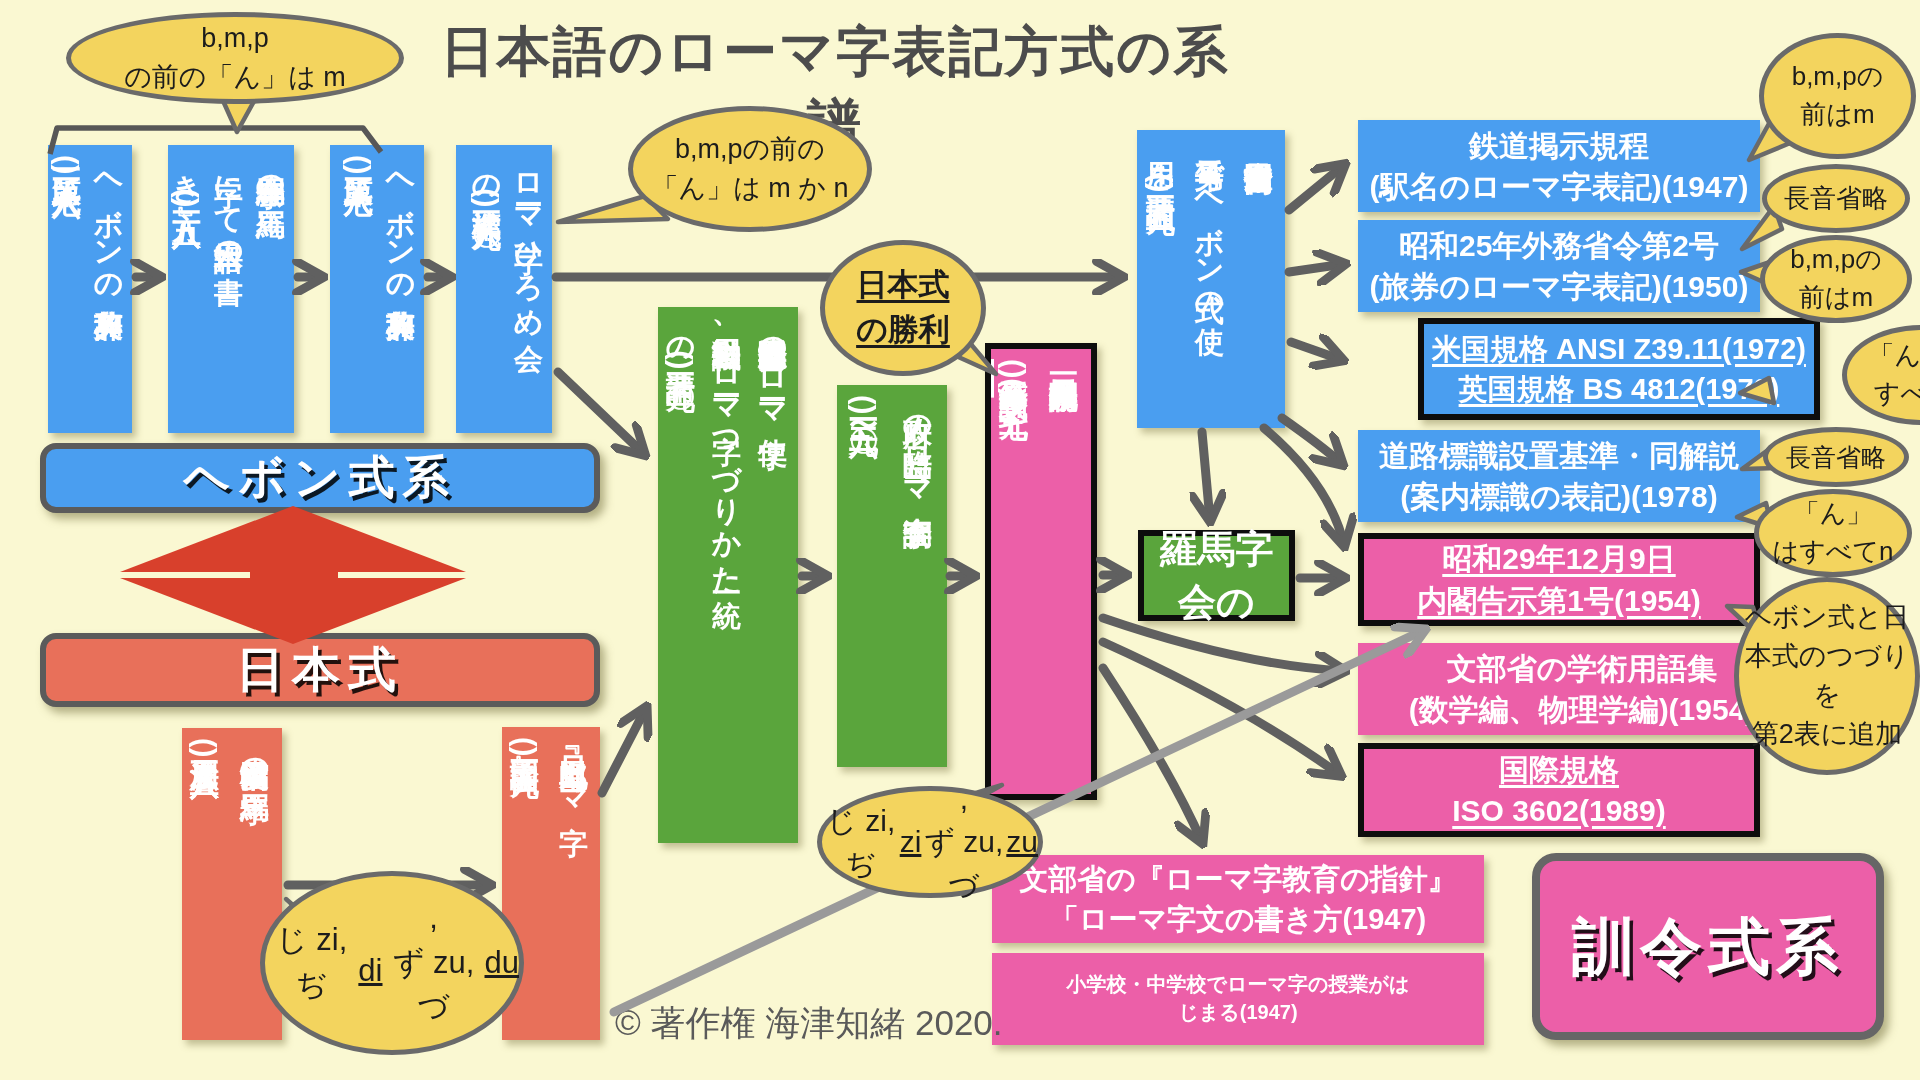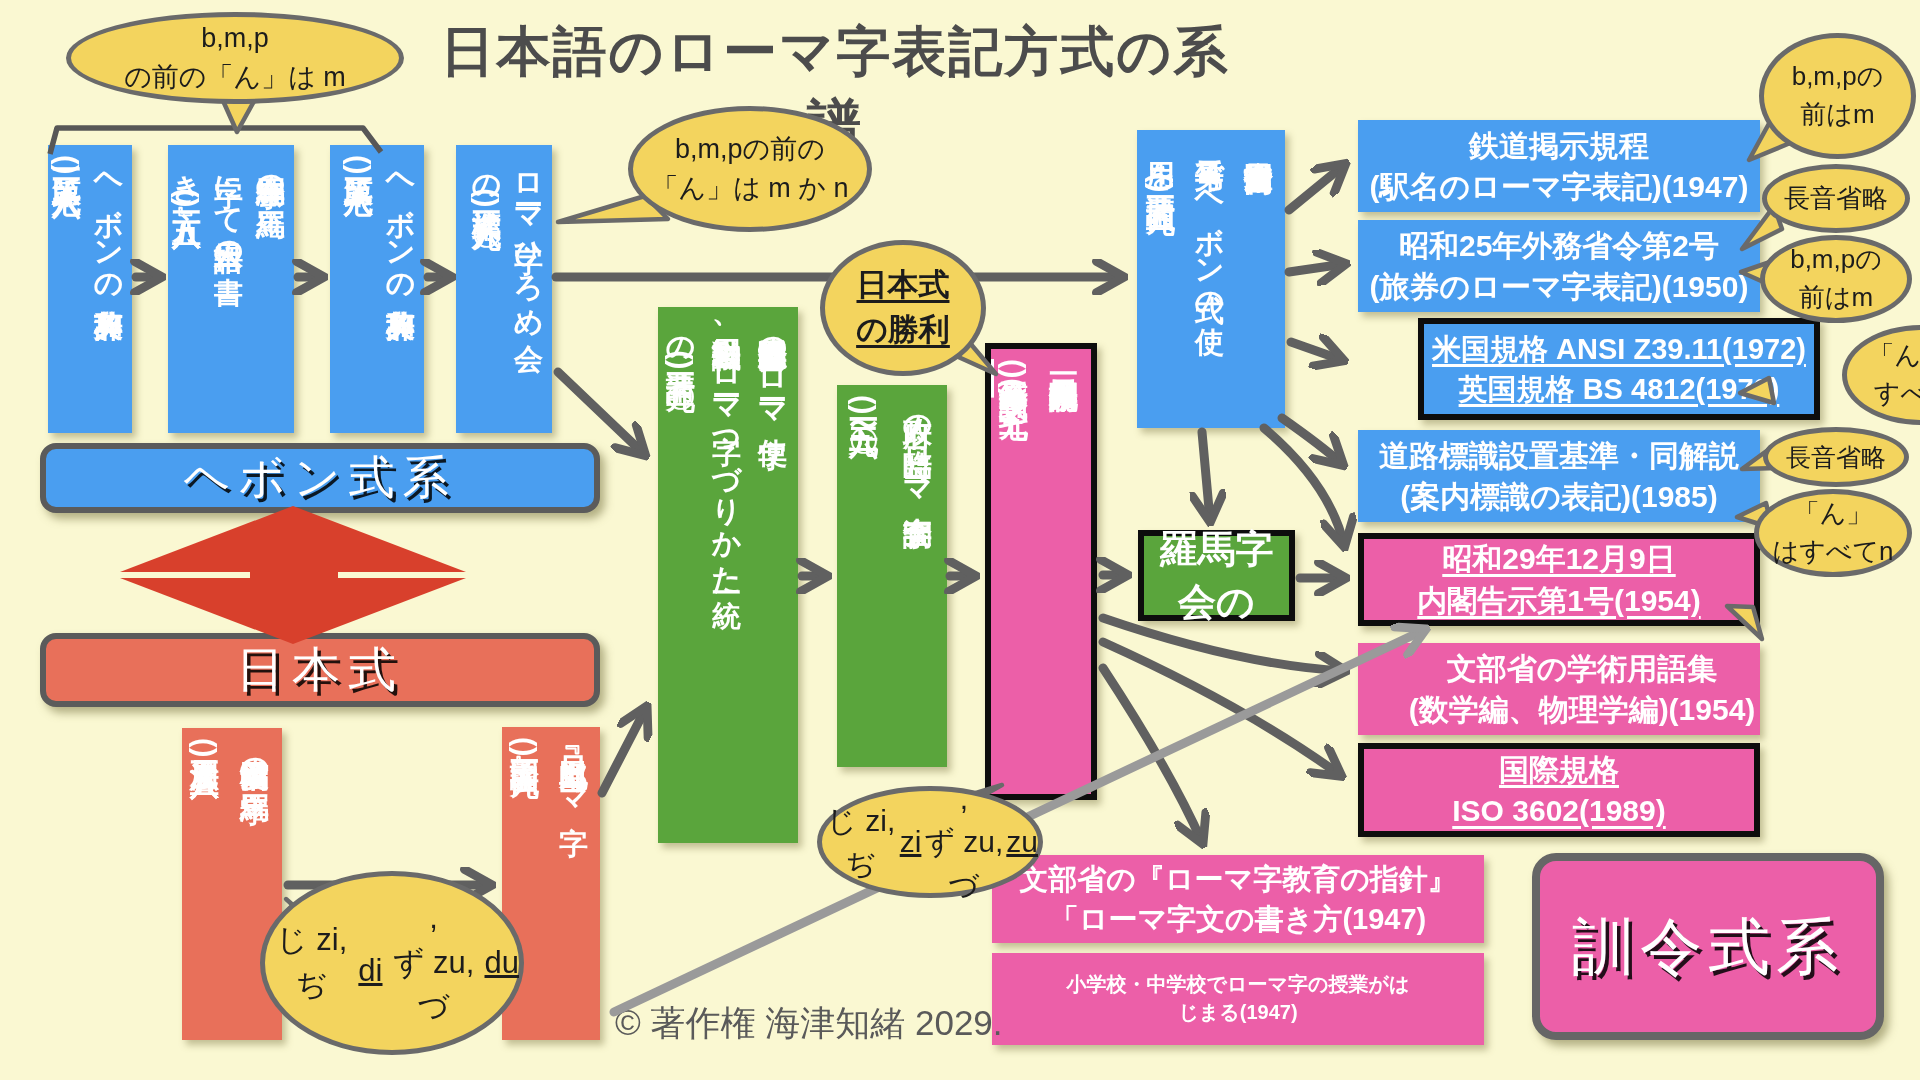"ヘボン式系" .banner { font-weight: normal -> bold }
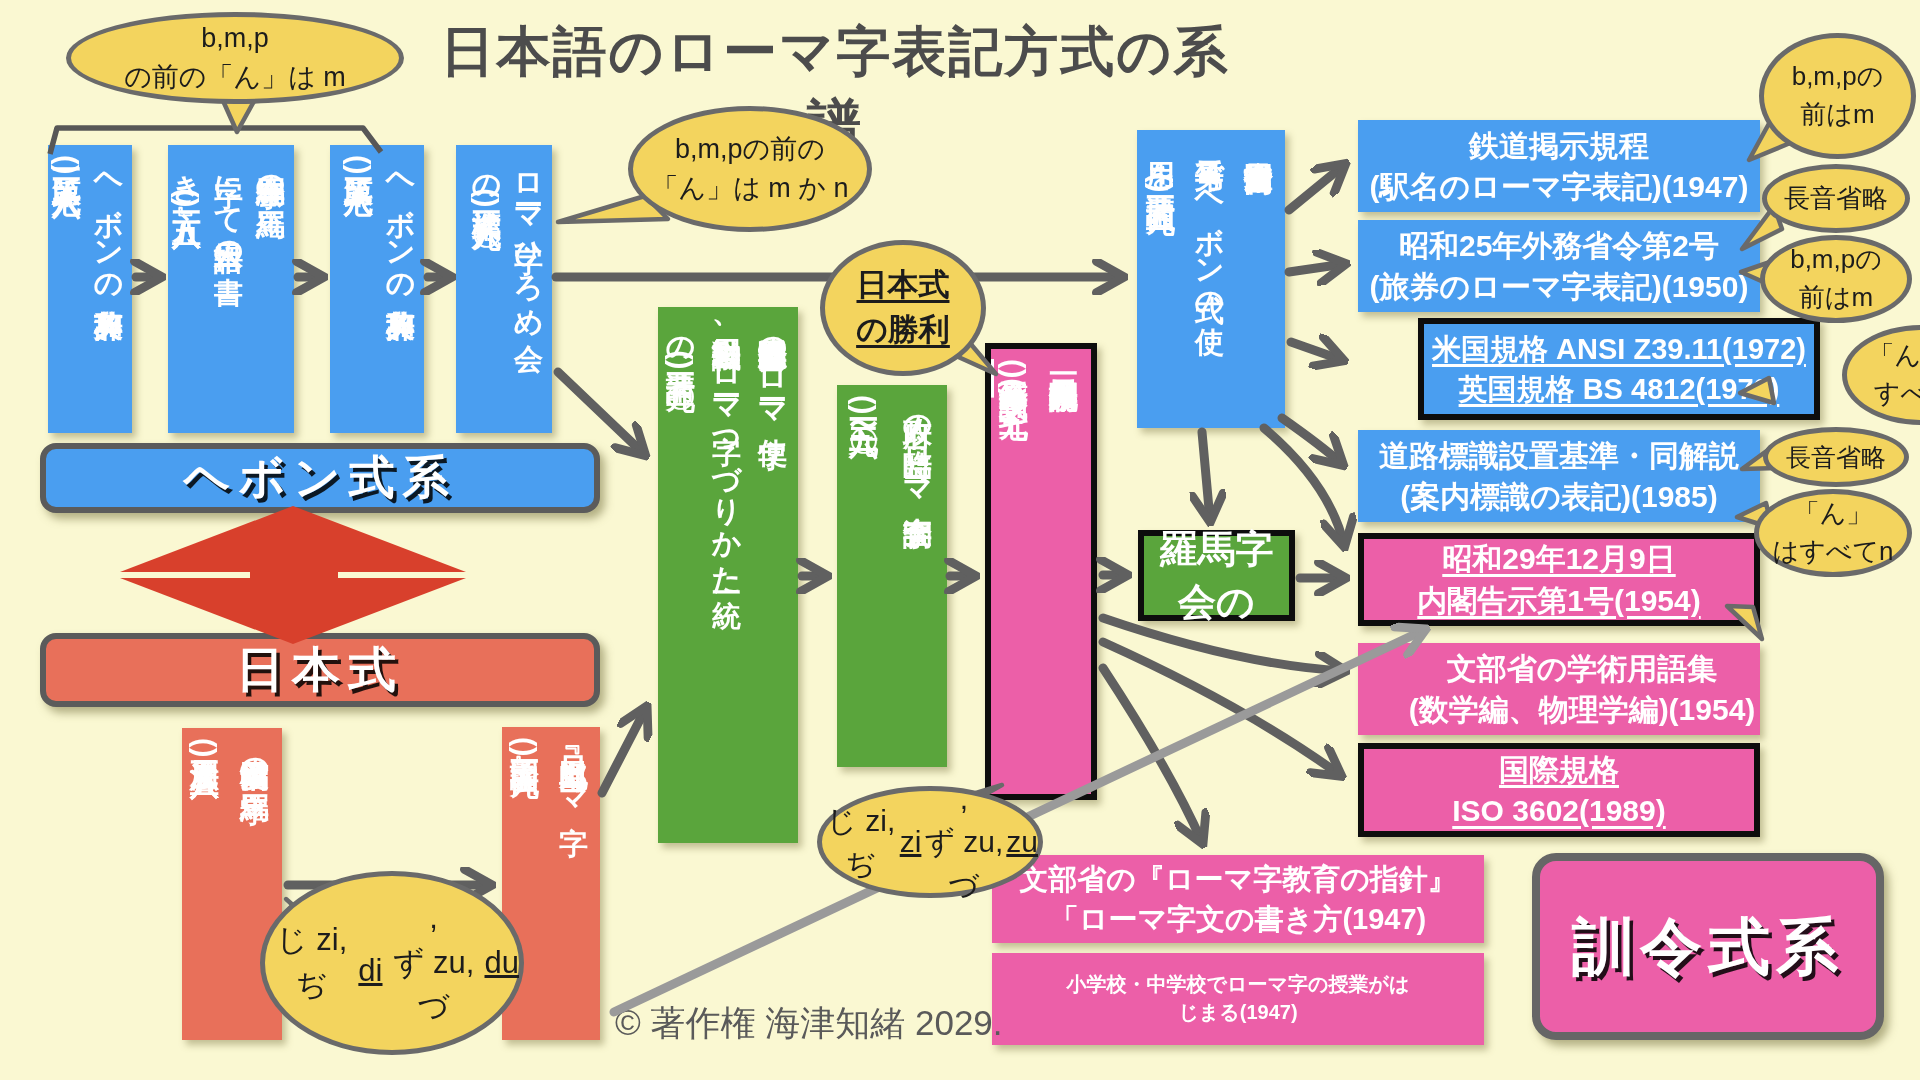"道路標識設置基準・同解説" div.abs { text: 1985 -> 1978 }
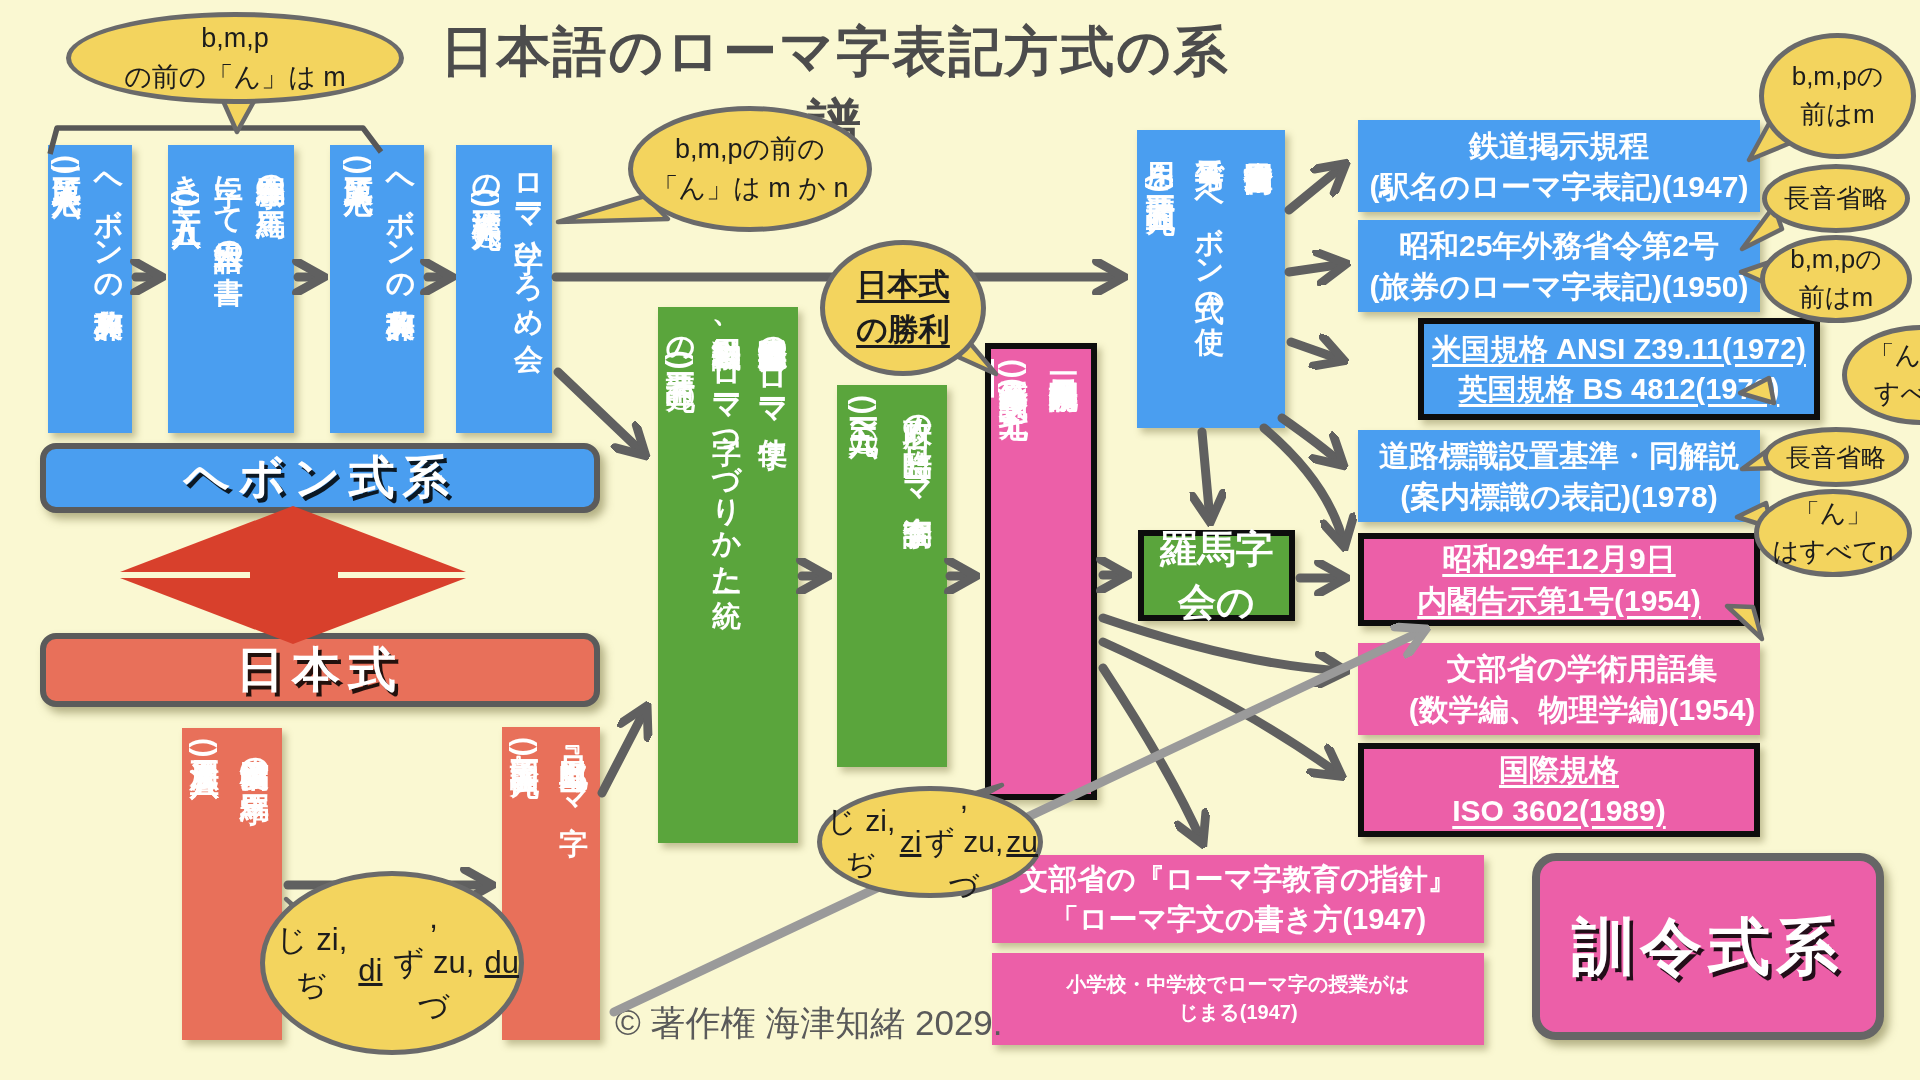"ヘボン式と日" div.abs { html: none -> <div>ヘボン式と日 本式のつづりを 第2表に追加</div> }
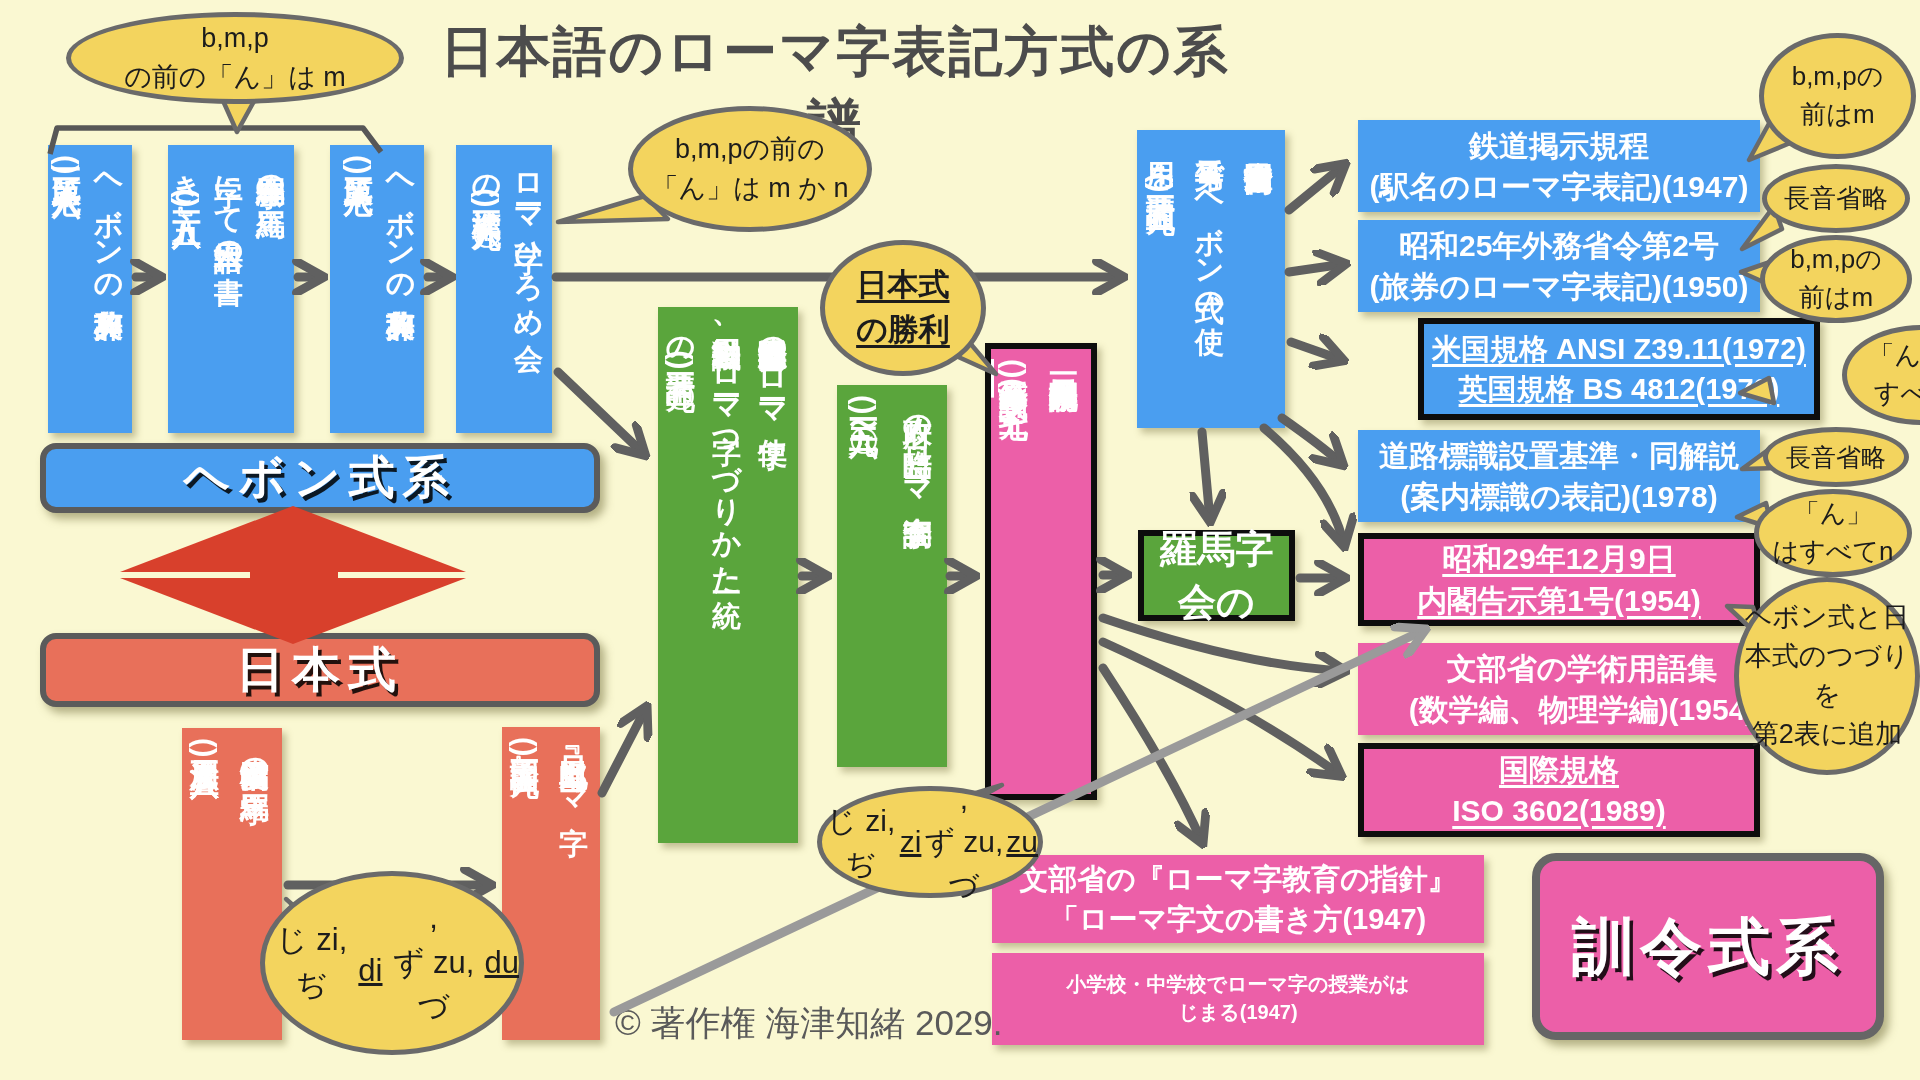"© 著作権 海津知緒 2029." div.abs { text: 2029 -> 2020 }
